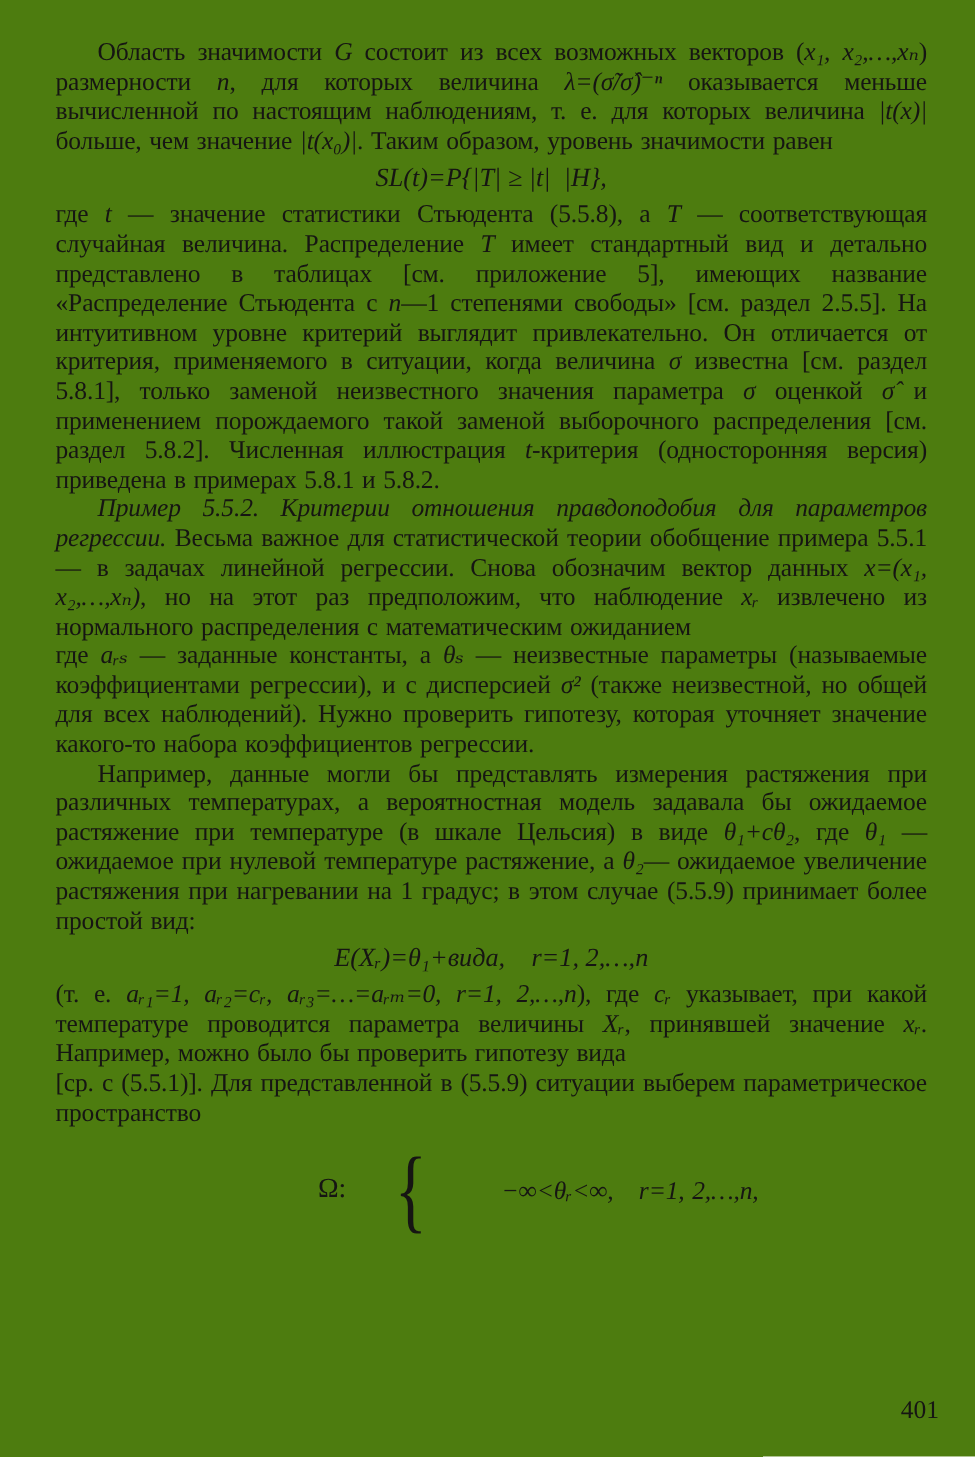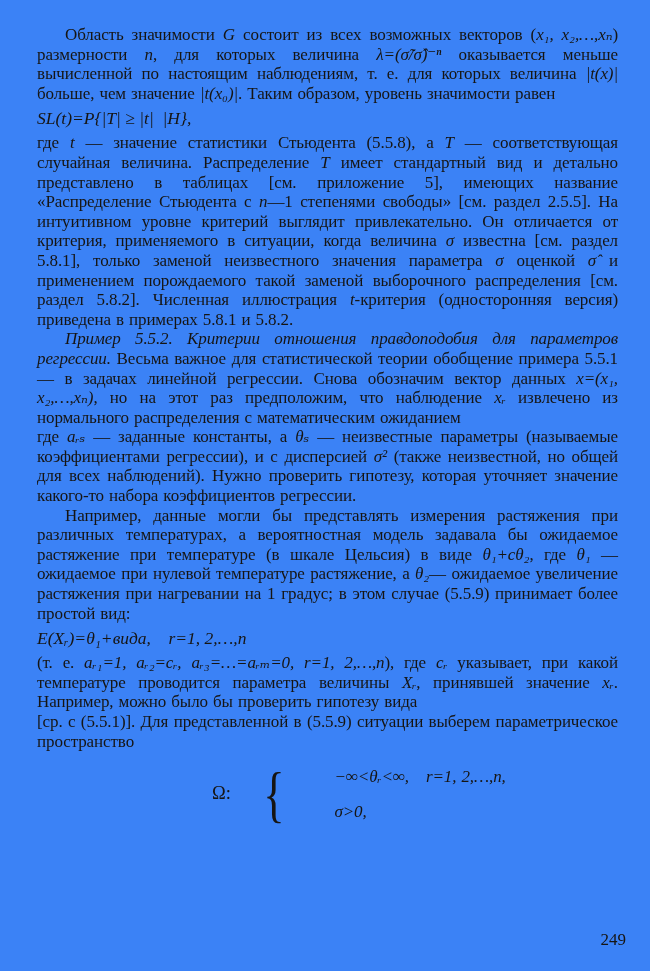"Область значимости G состоит из" .page { background: #3b82f6 -> #4d7c0f }
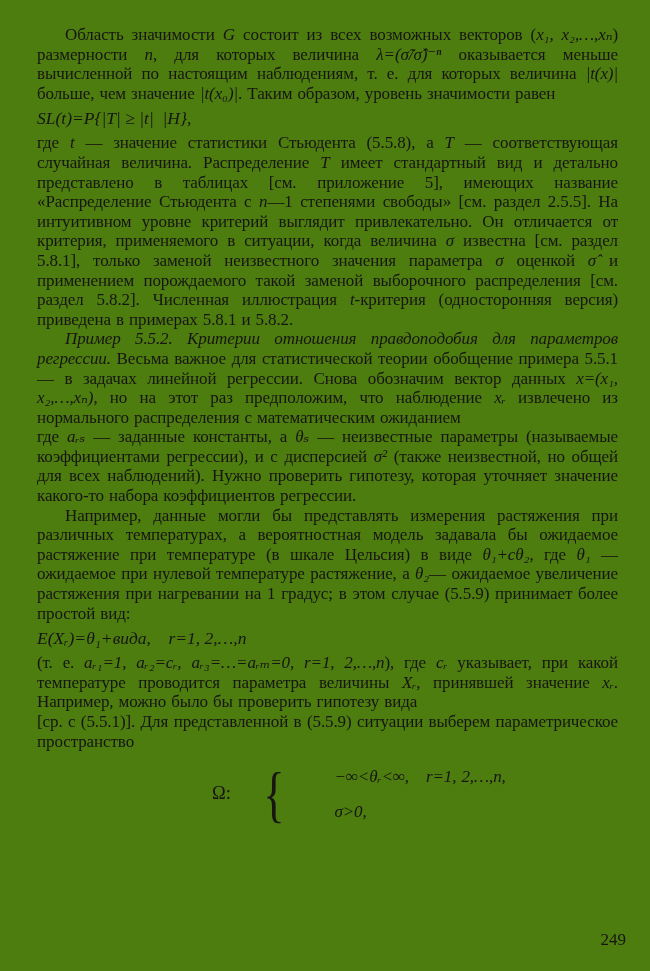"SL(t)=P{|T| ≥ |t| |H}," .formula { text-align: none -> center }
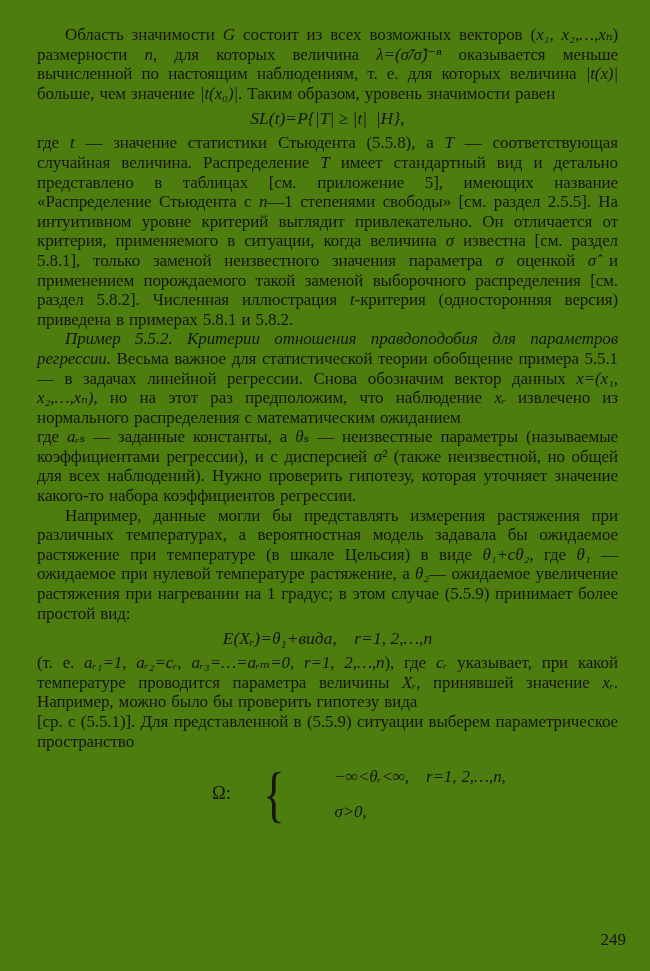"σ>0," div.sys-line { html: <div>σ&gt;0,</div> -> none }
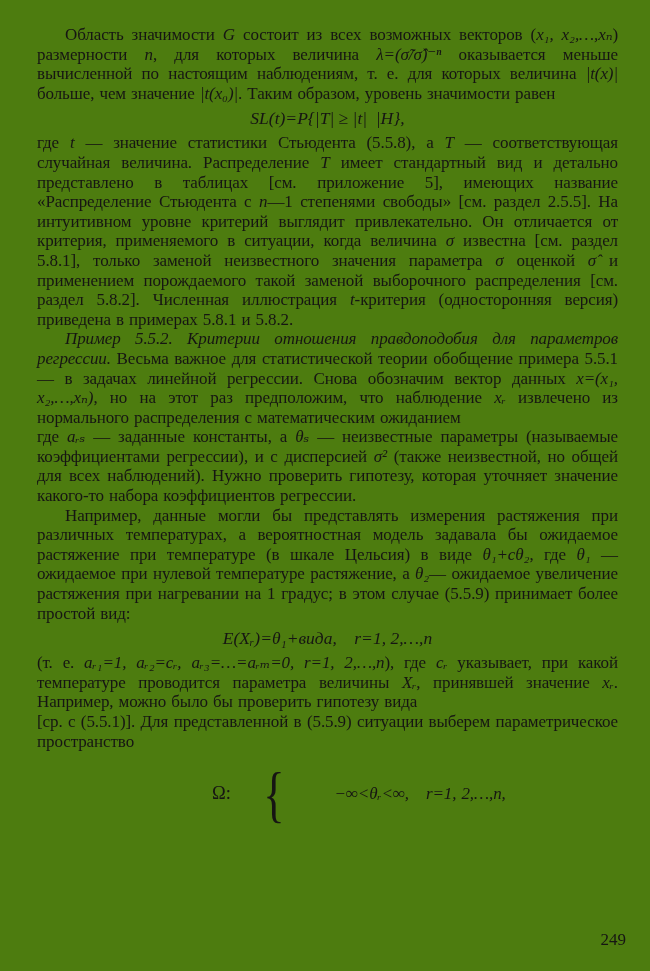"249" div.page-number { text: 249 -> 401 }
